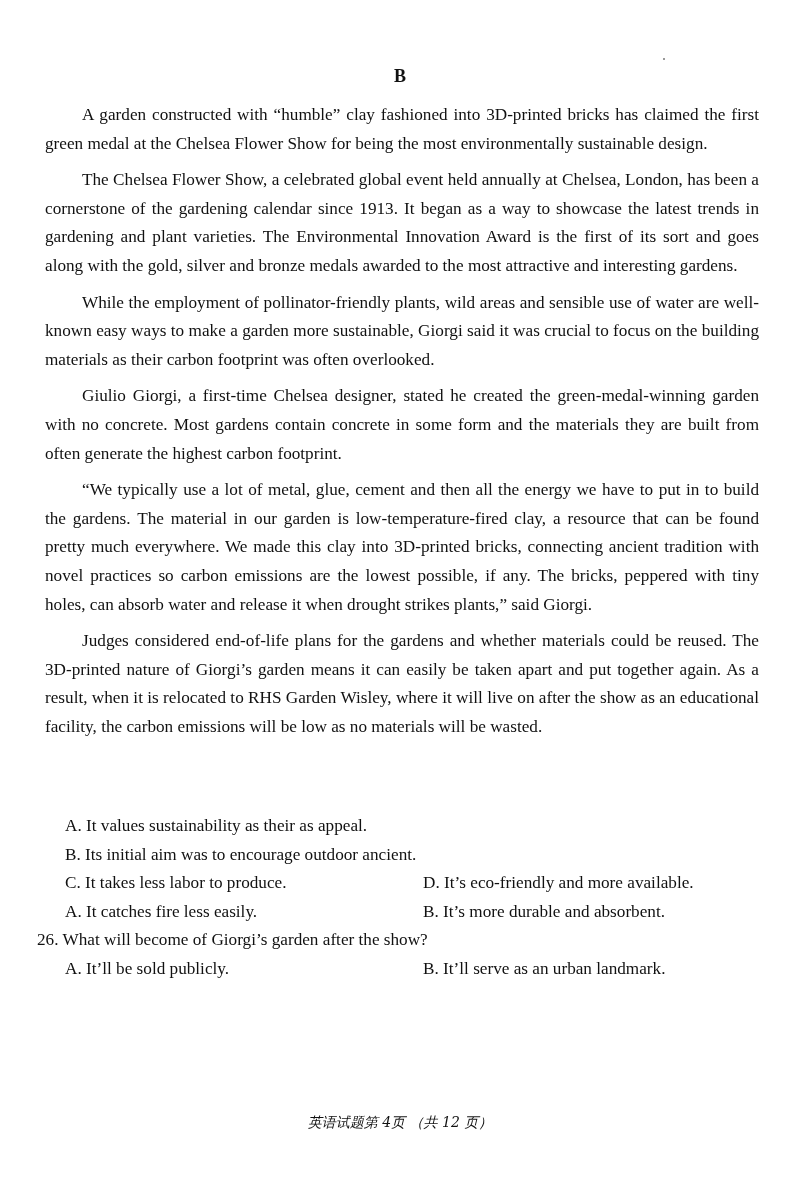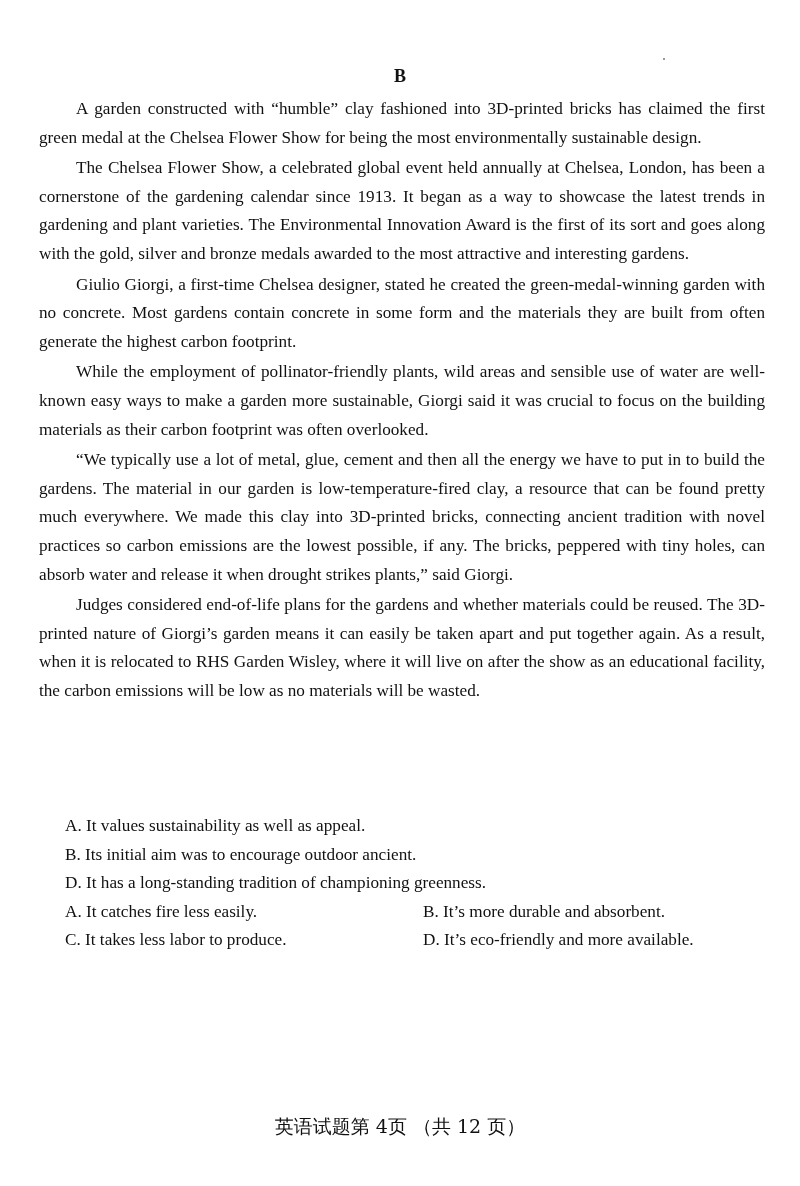"A garden constructed with “humble”" .passage p { margin: 2px -> 8px }
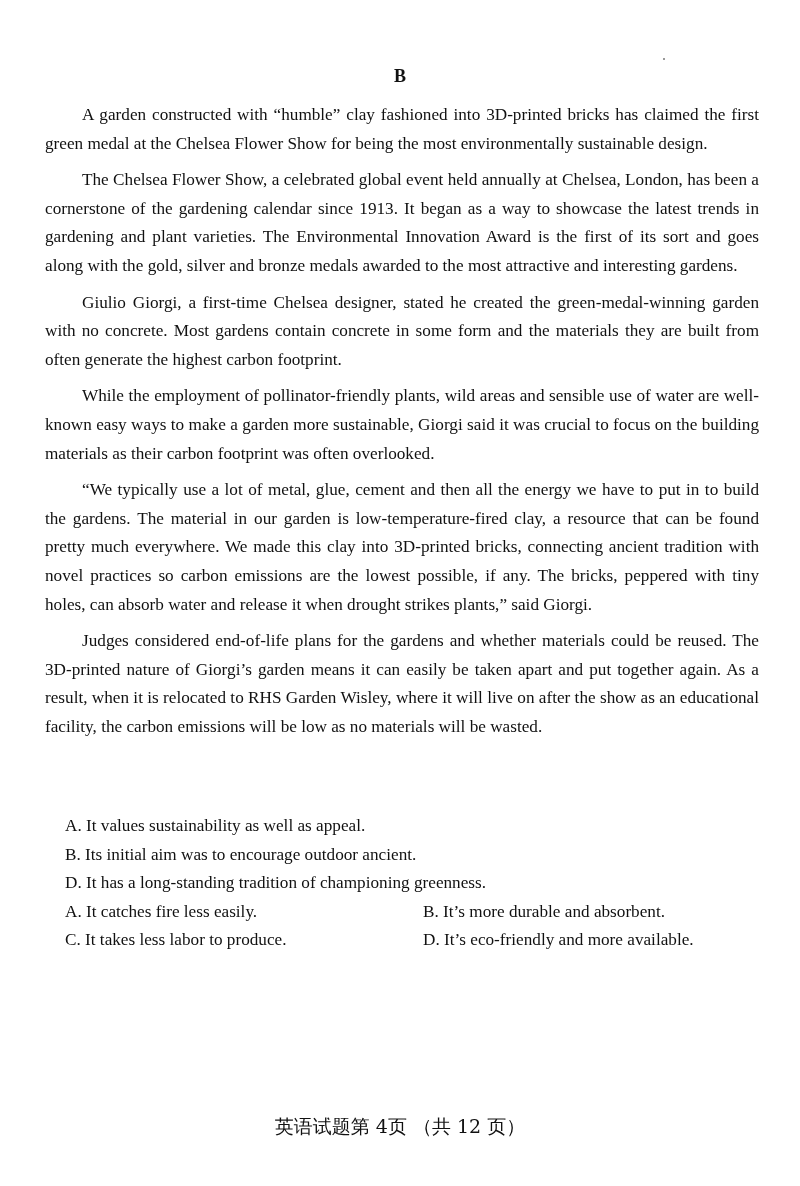"Giulio Giorgi, a first-time Chelsea" p { order: before "While the employment of" -> after "While the employment of" }
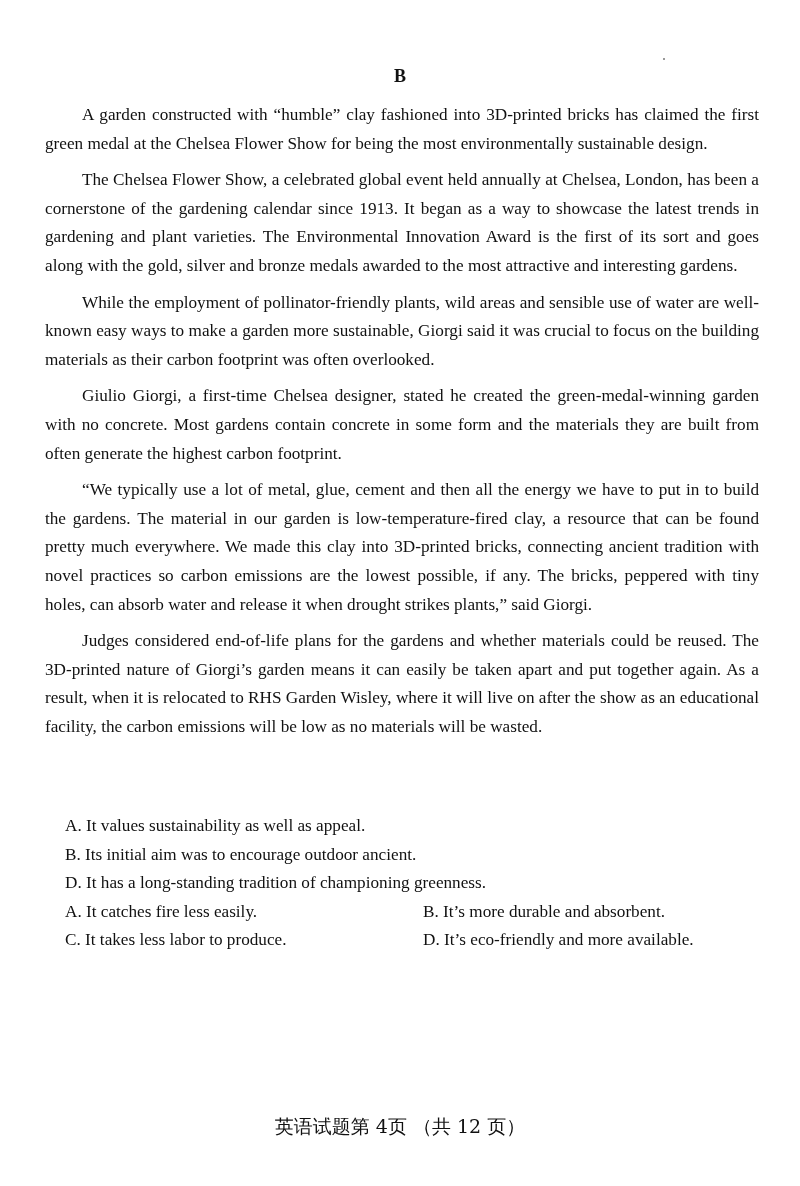"A. It values sustainability as" div.opt { text: well -> their }
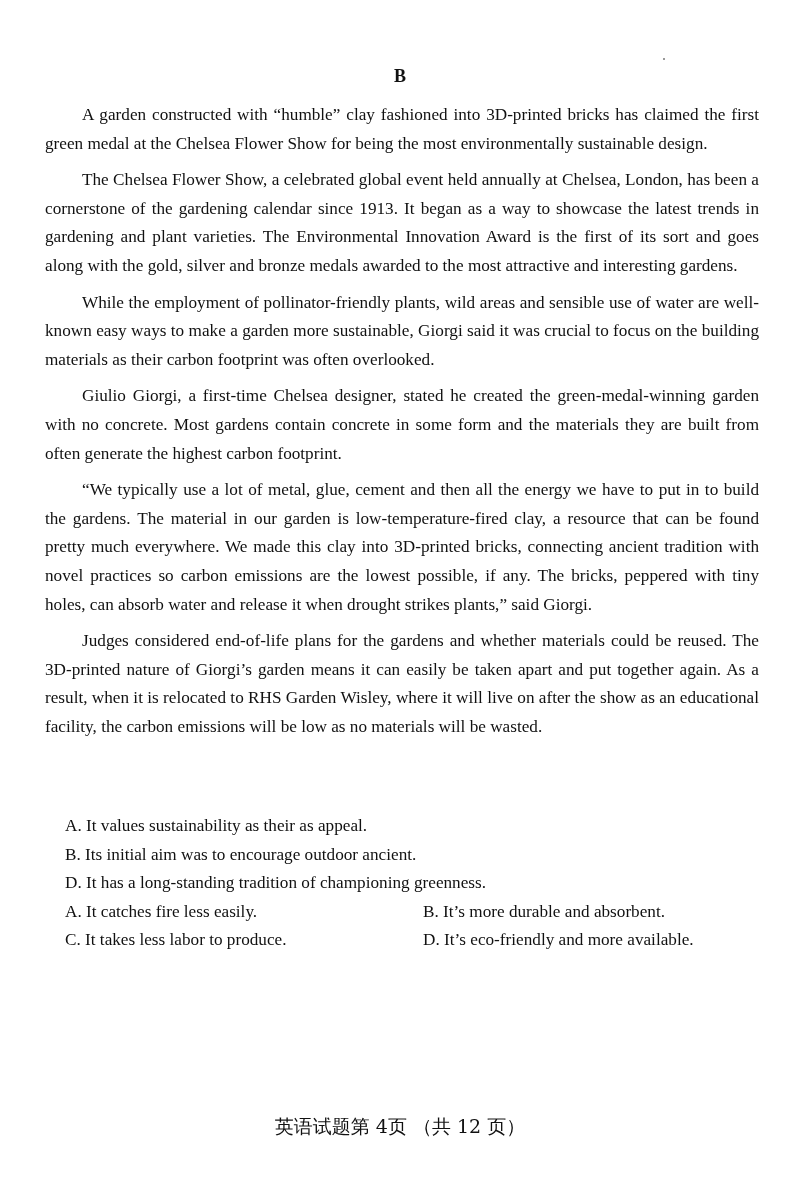"D. It has a long-standing" div.opt { html: <div>D. It has a long-standing tradition of championing greenness.</div> -> none }
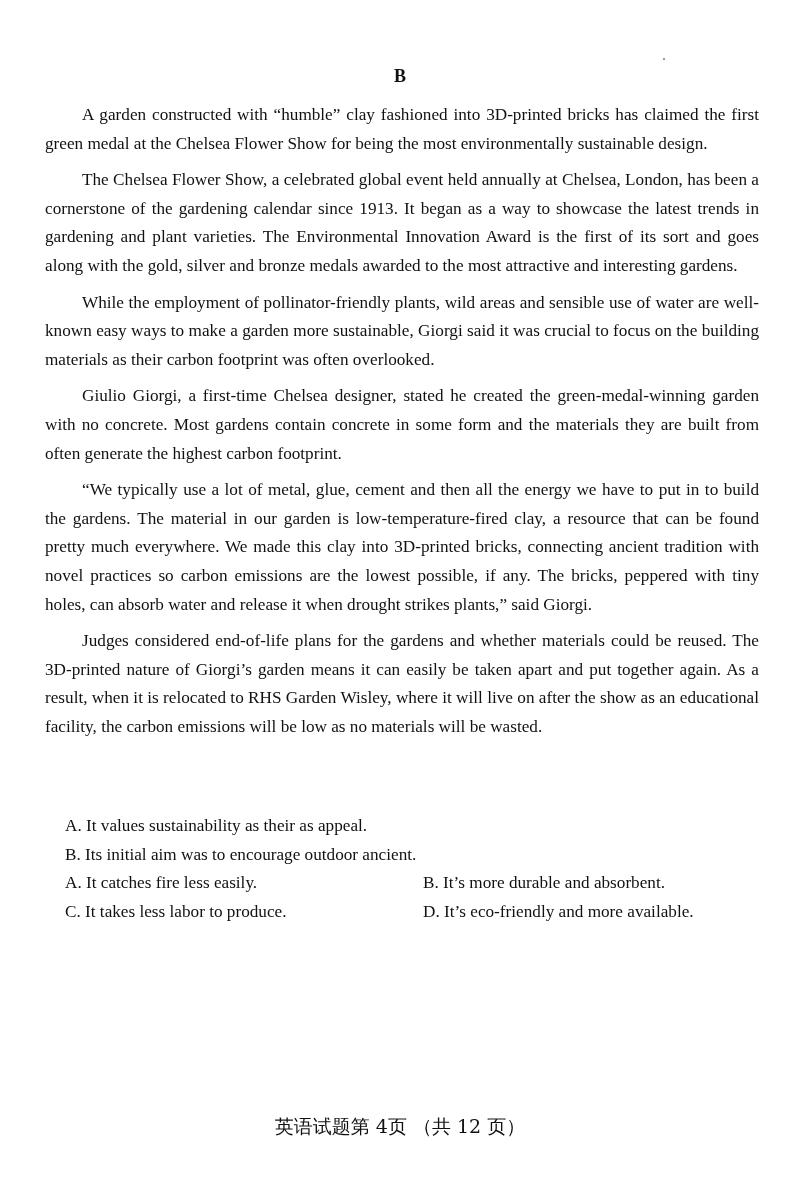"A. It catches fire less" div.opt-row { order: before "C. It takes less labor" -> after "C. It takes less labor" }
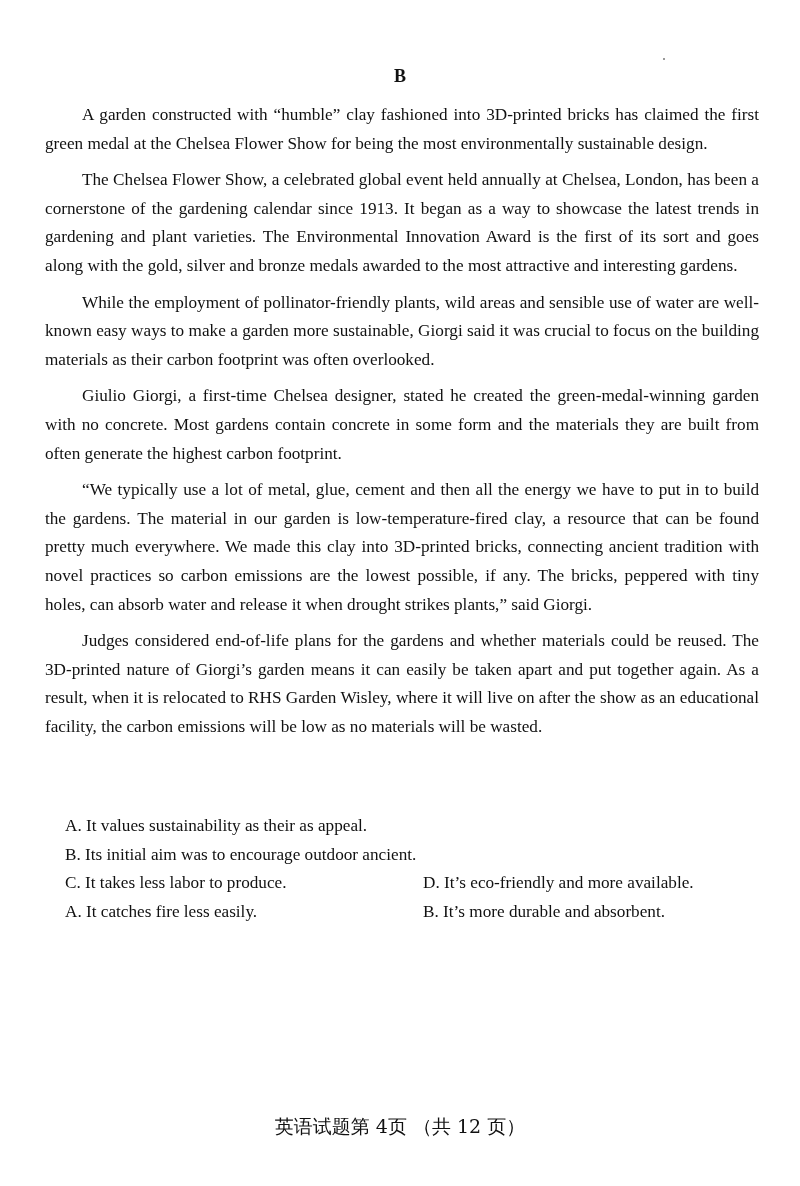"26. What will become of" div { html: none -> <div> <div>26. What will become of Giorgi’s garden after the show?</div> <div> <span>A. It’ll be sold publicly.</span> <span>B. It’ll serve as an urban landmark.</span> </div> </div> }
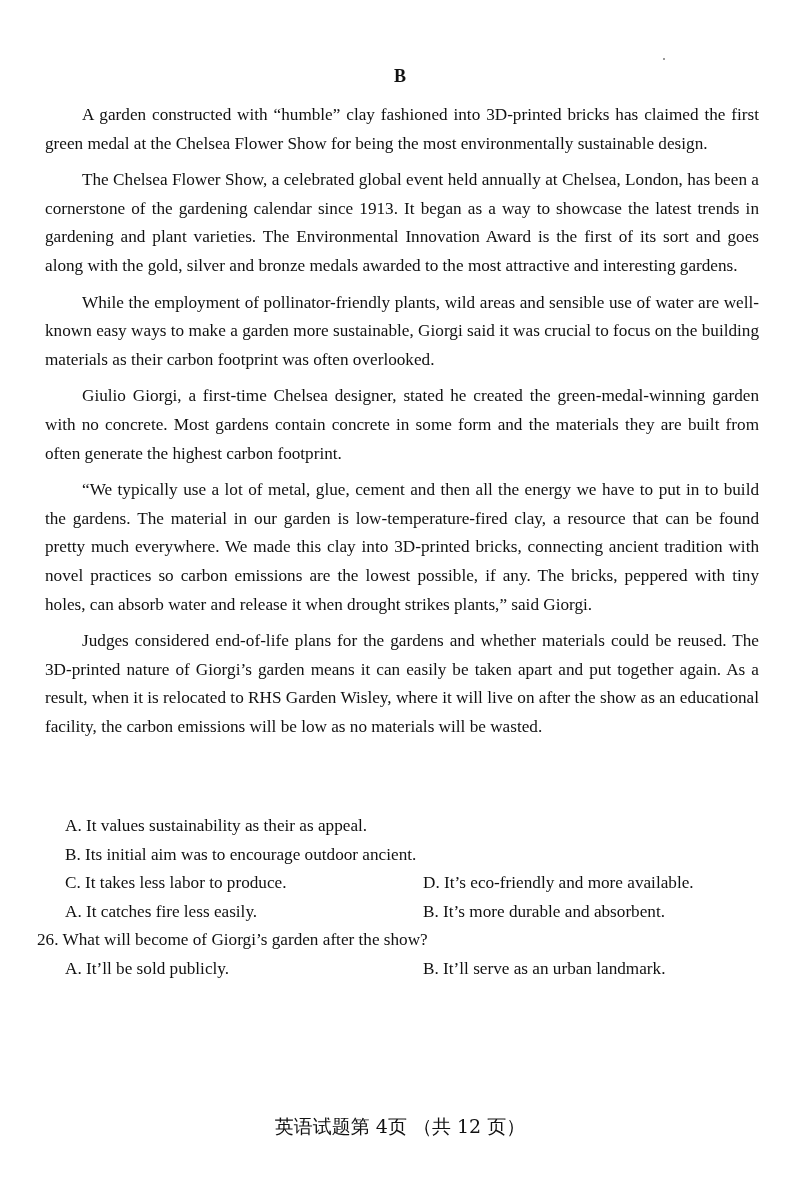"英语试题第 4页 （共 12 页）" .footer { font-size: 19px -> 14px; font-style: none -> italic }
